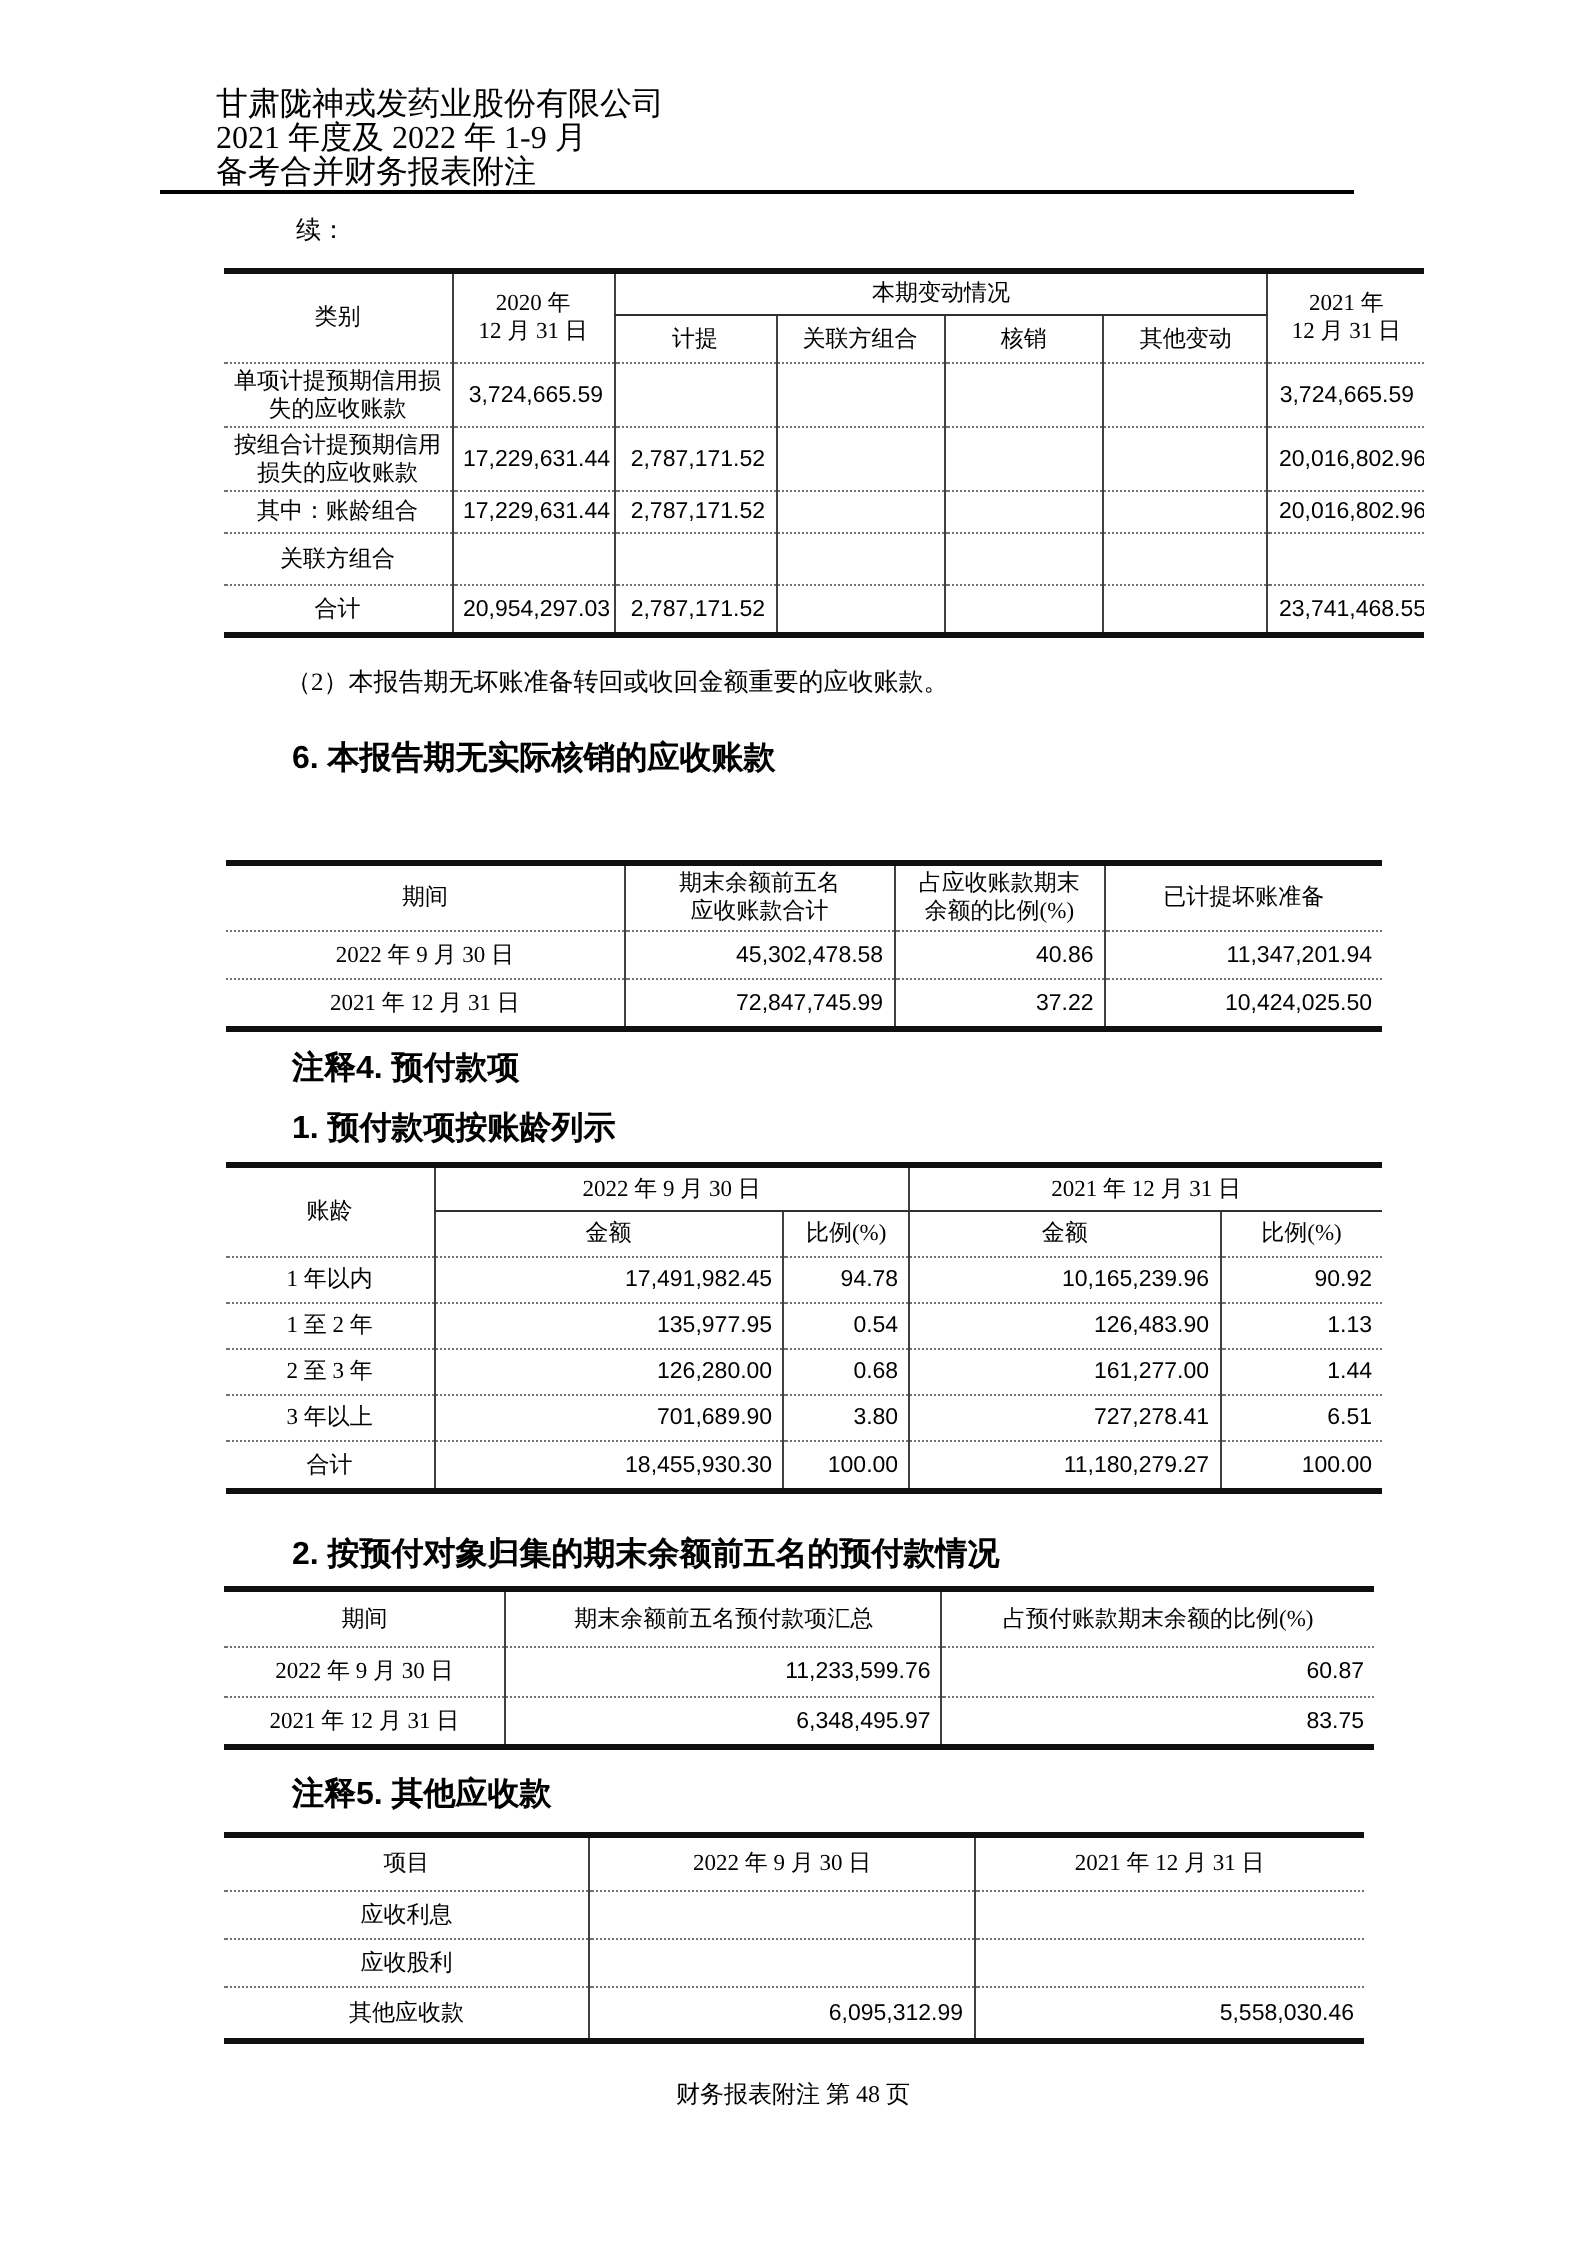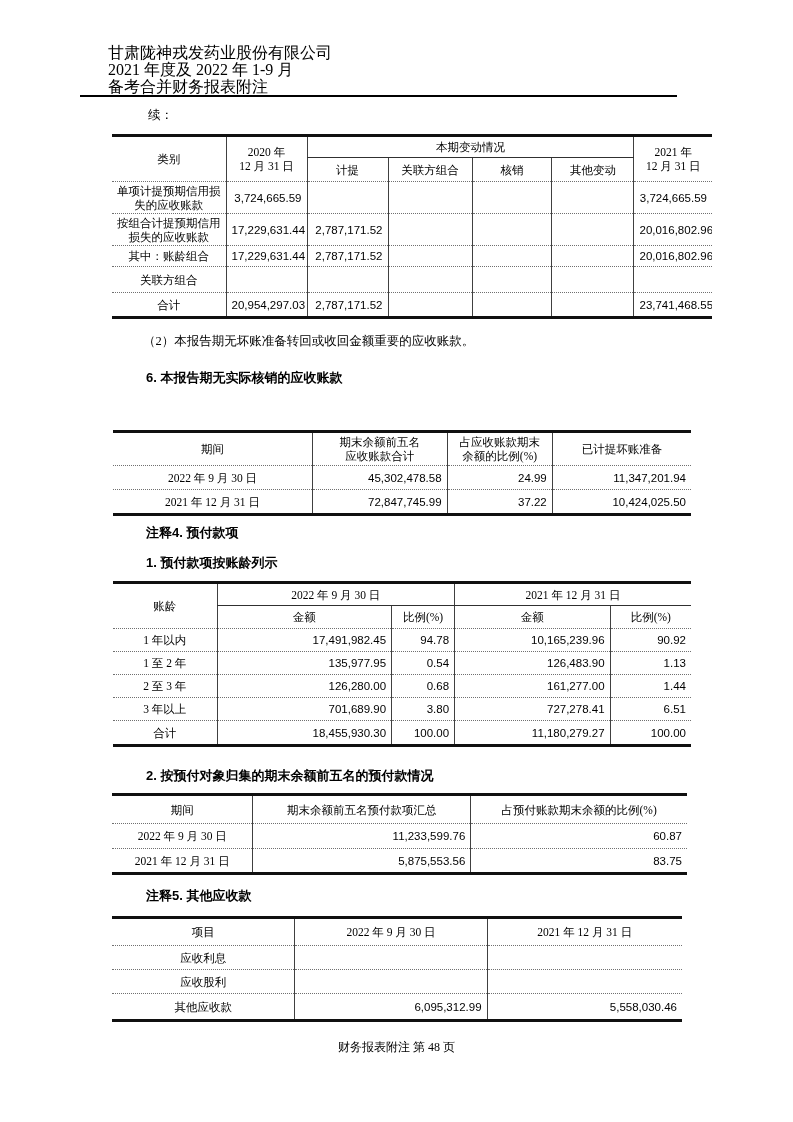"6. 本报告期无实际核销的应收账款" .h-bold { font-size: 13px -> 16px }
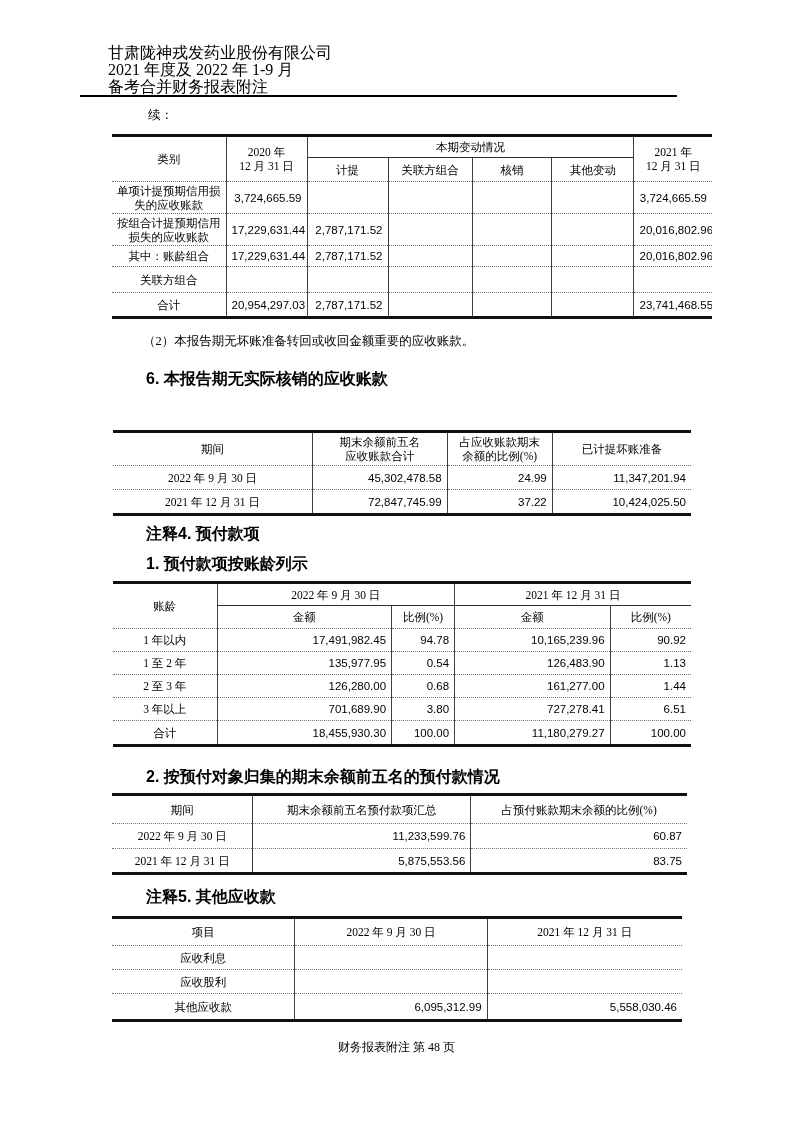"24.99" td.bl { text: 24.99 -> 40.86 }
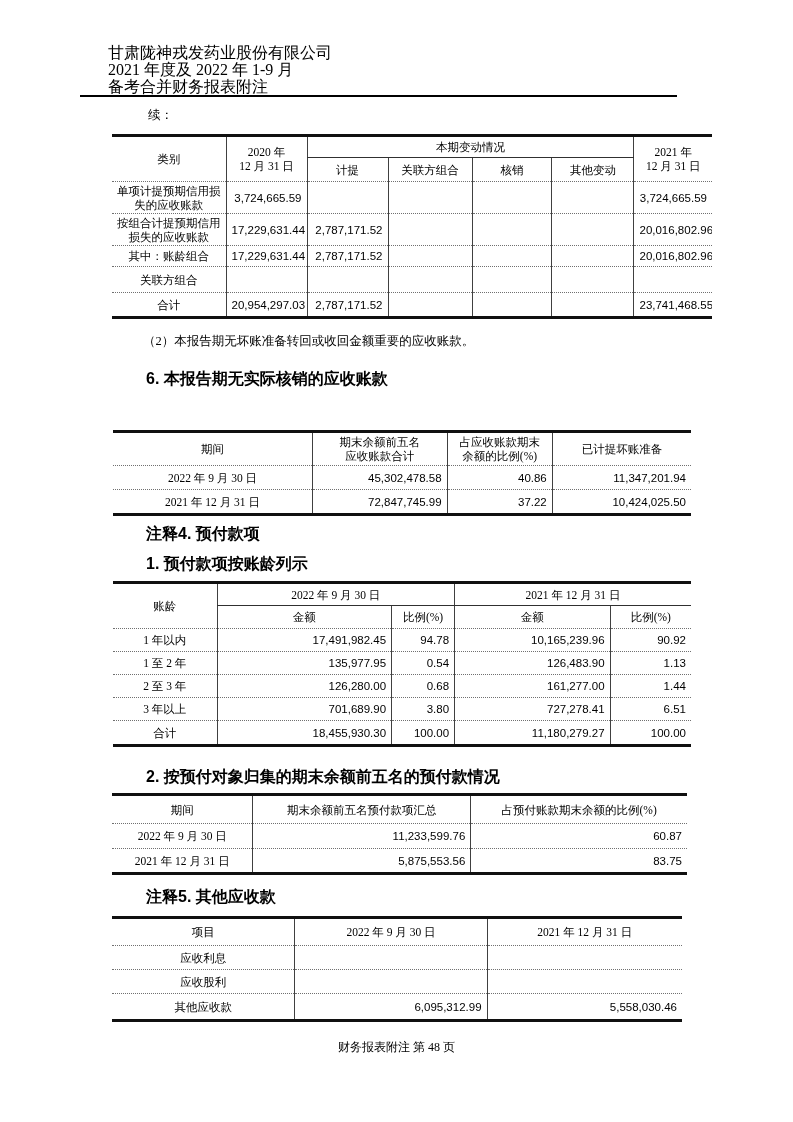"5,875,553.56" td.bl { text: 5,875,553.56 -> 6,348,495.97 }
